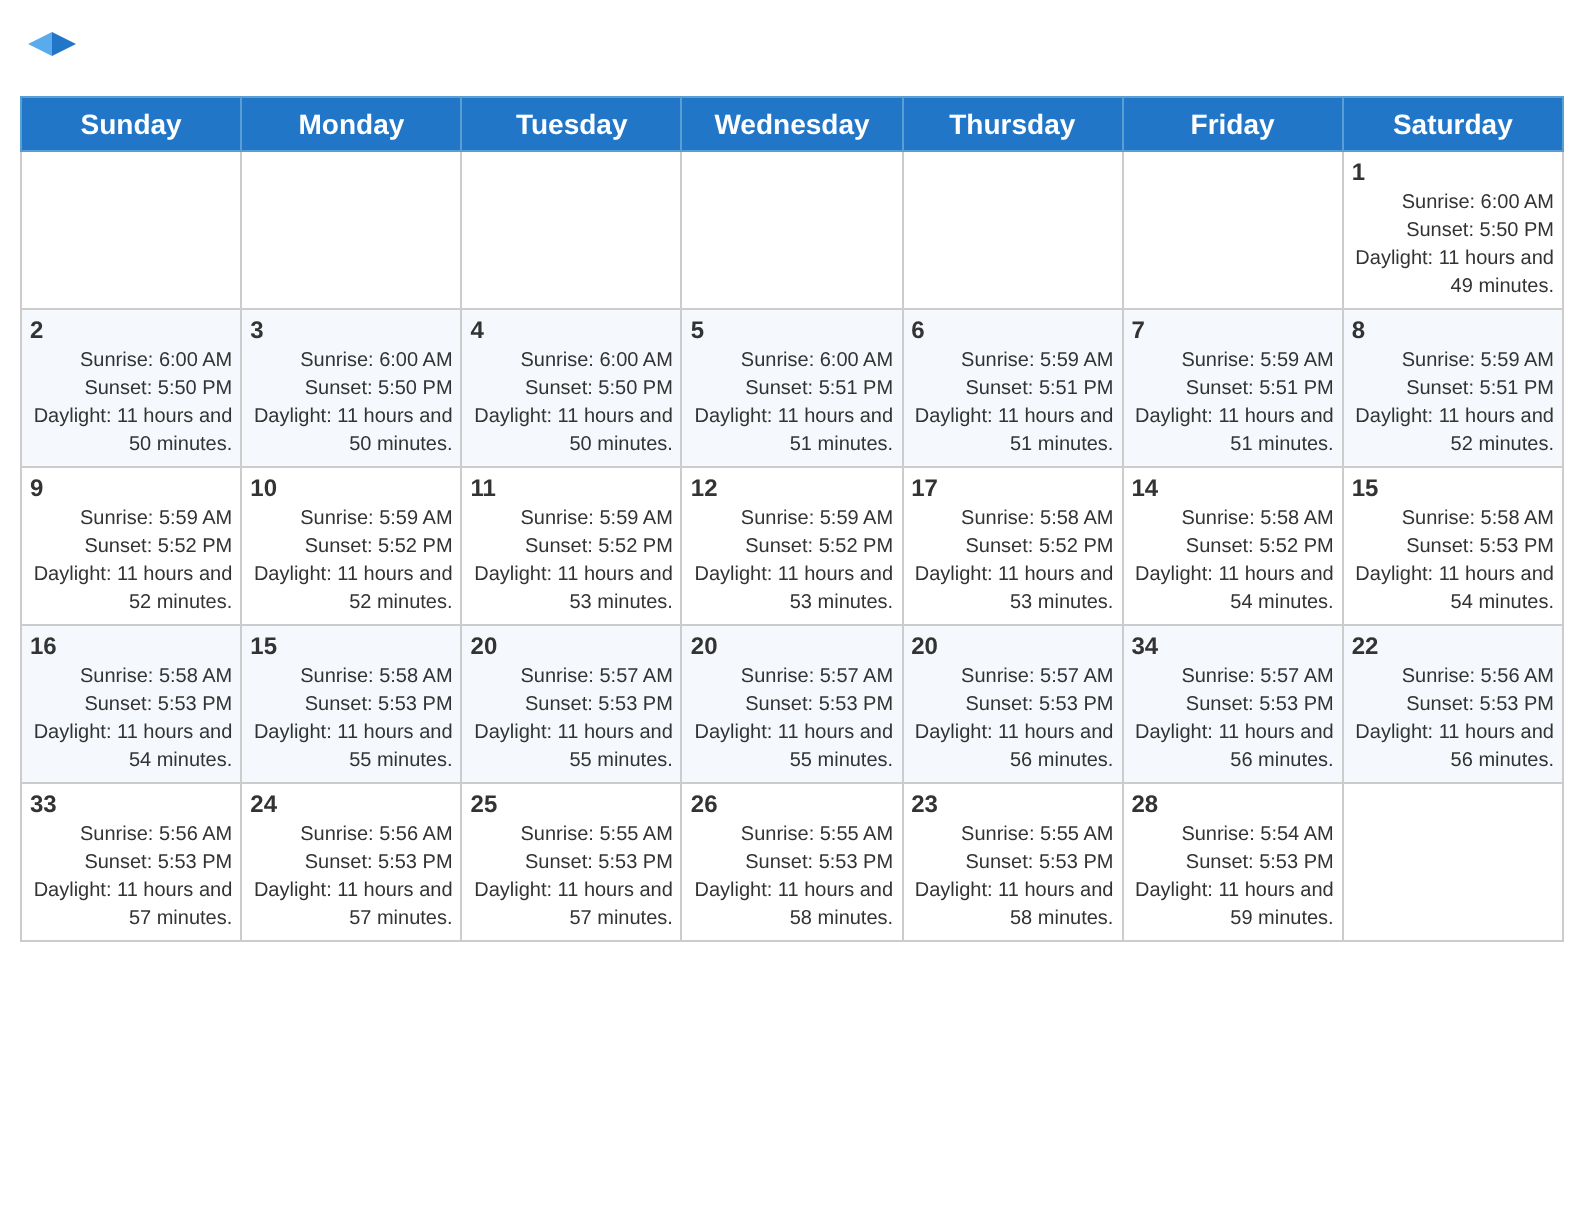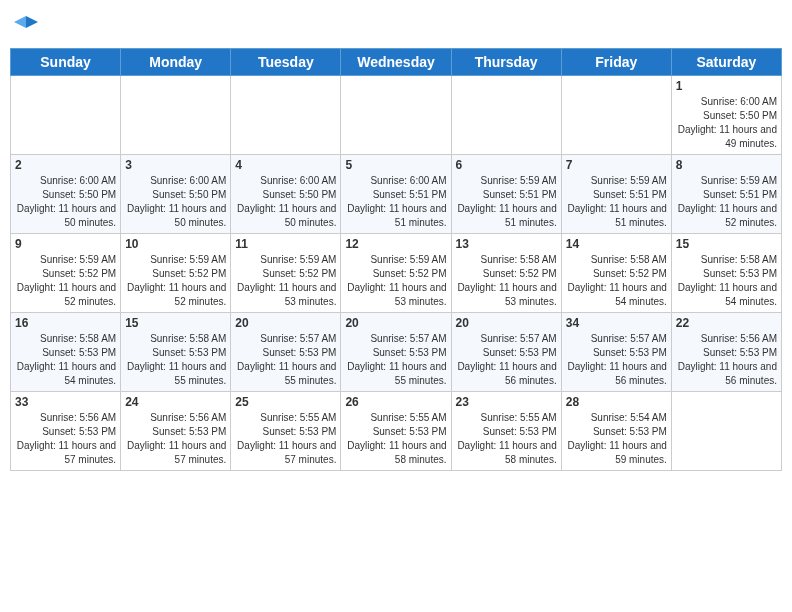"13" span.day-number { text: 13 -> 17 }
